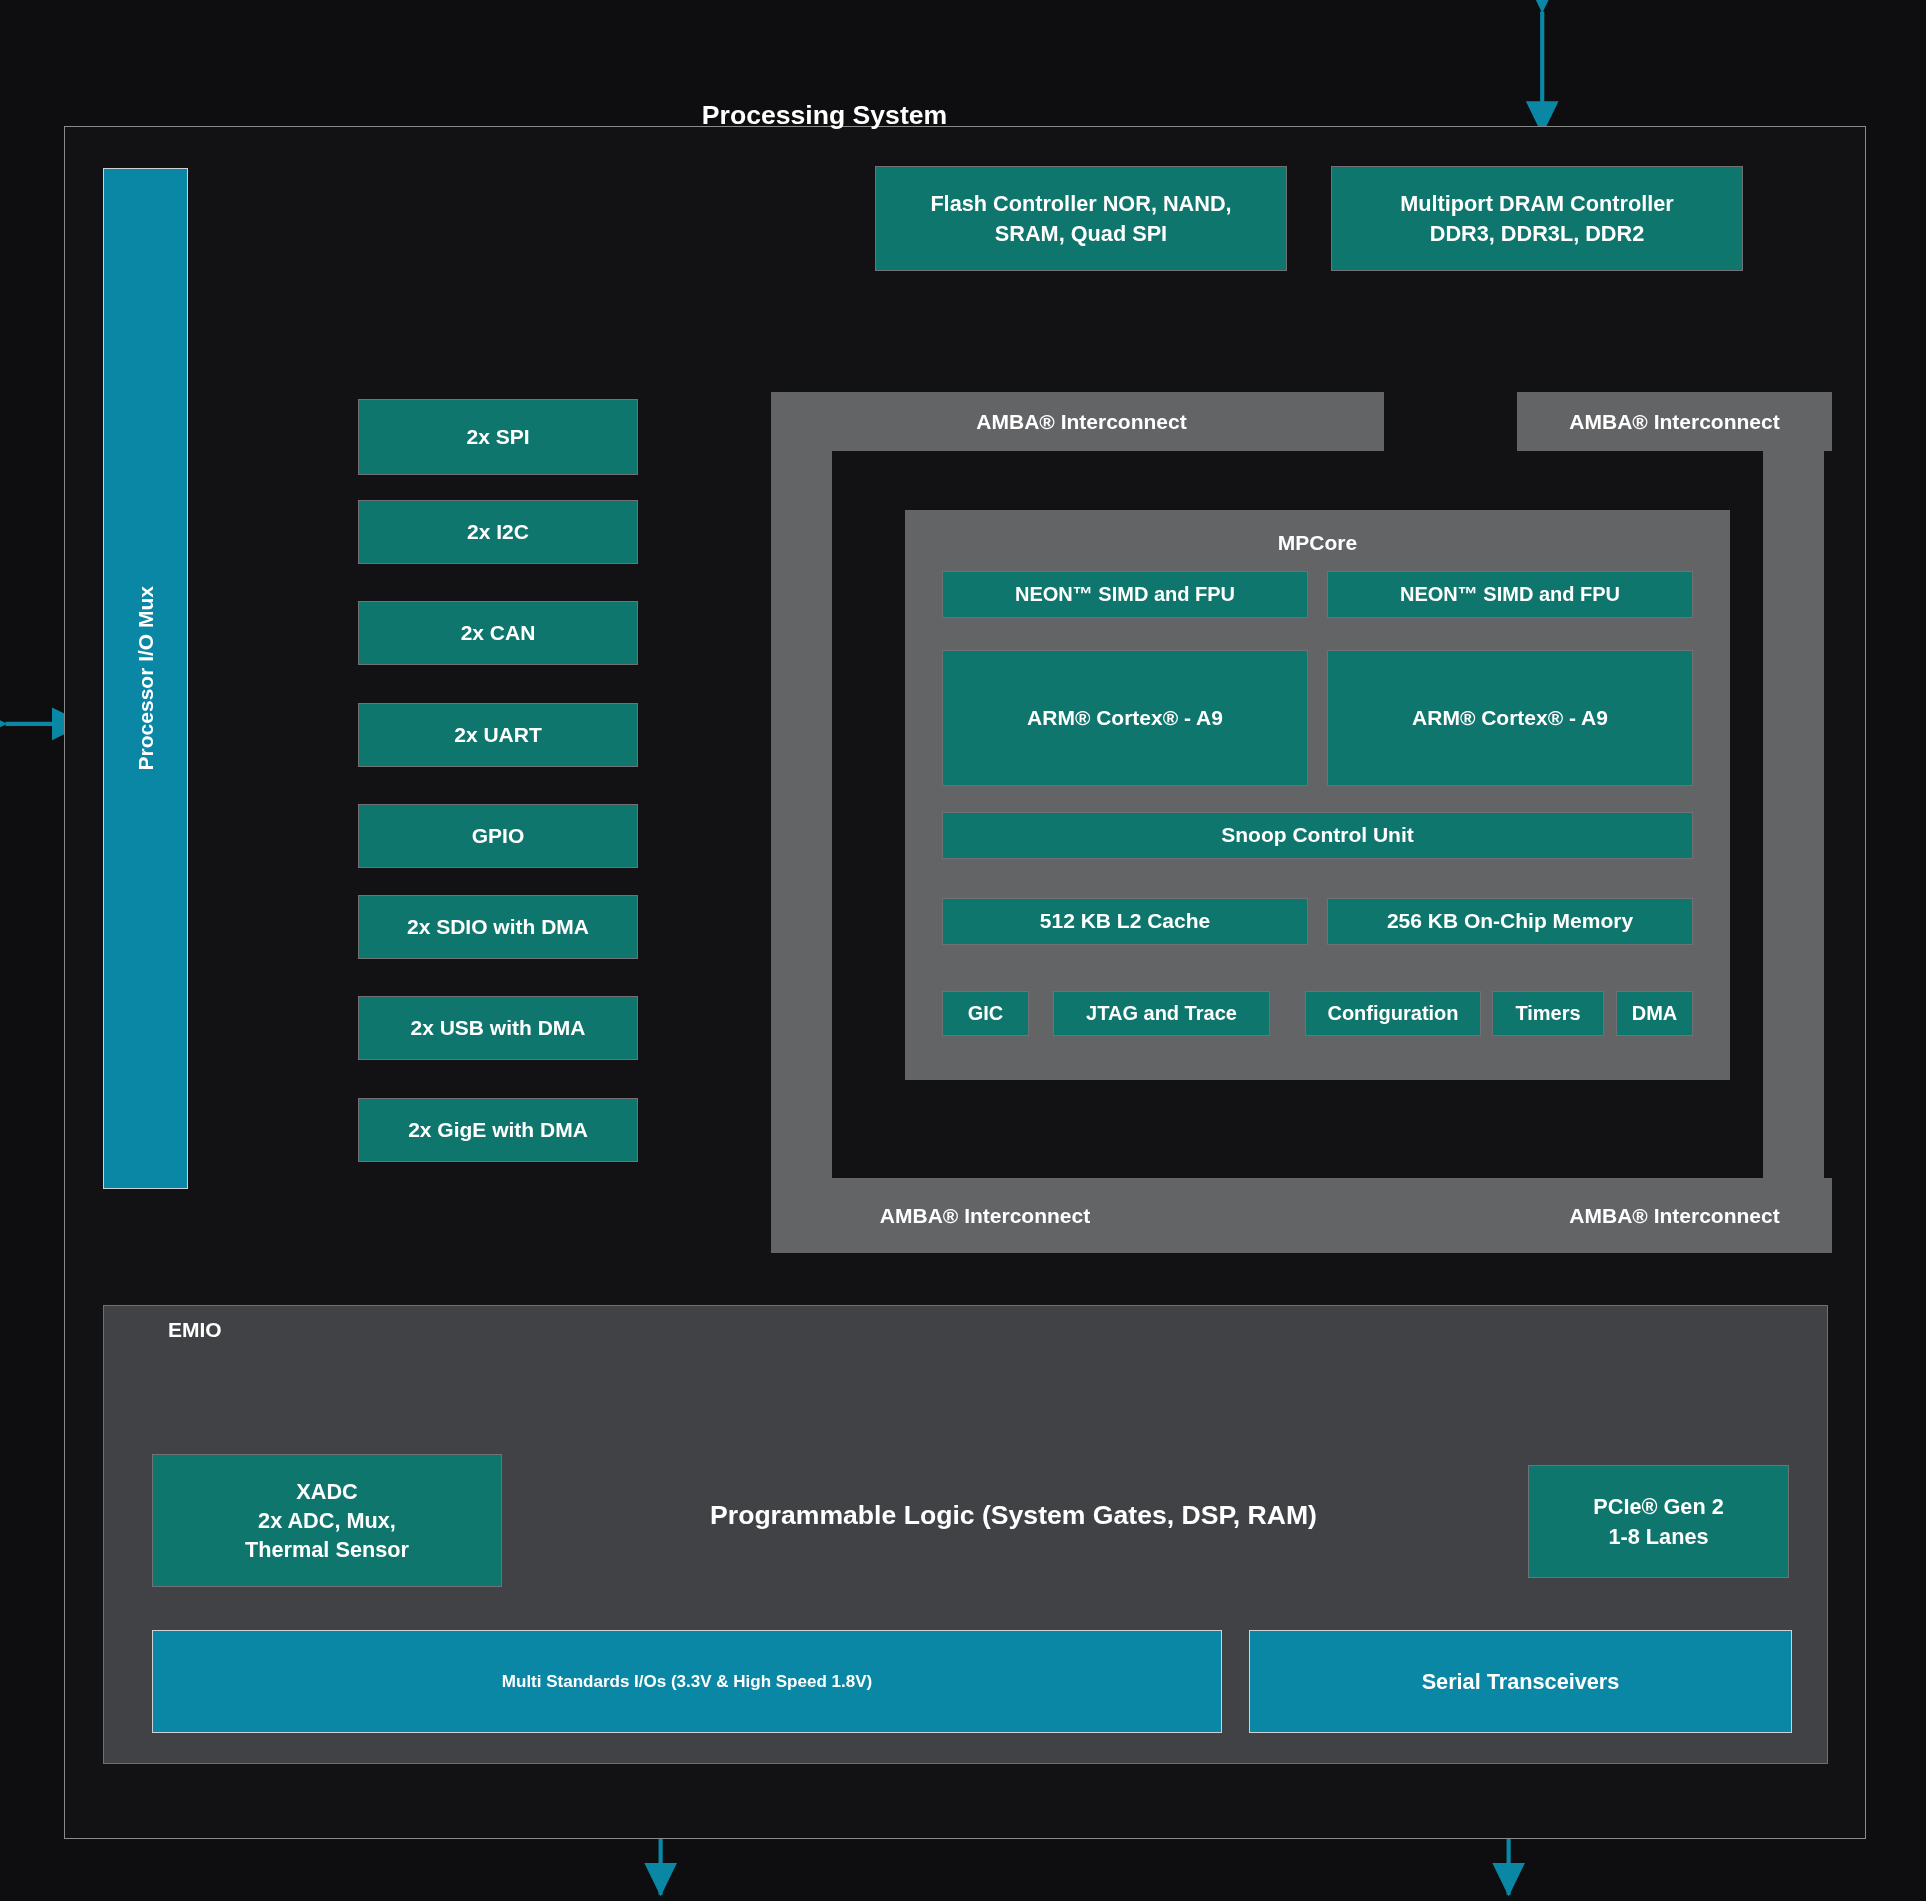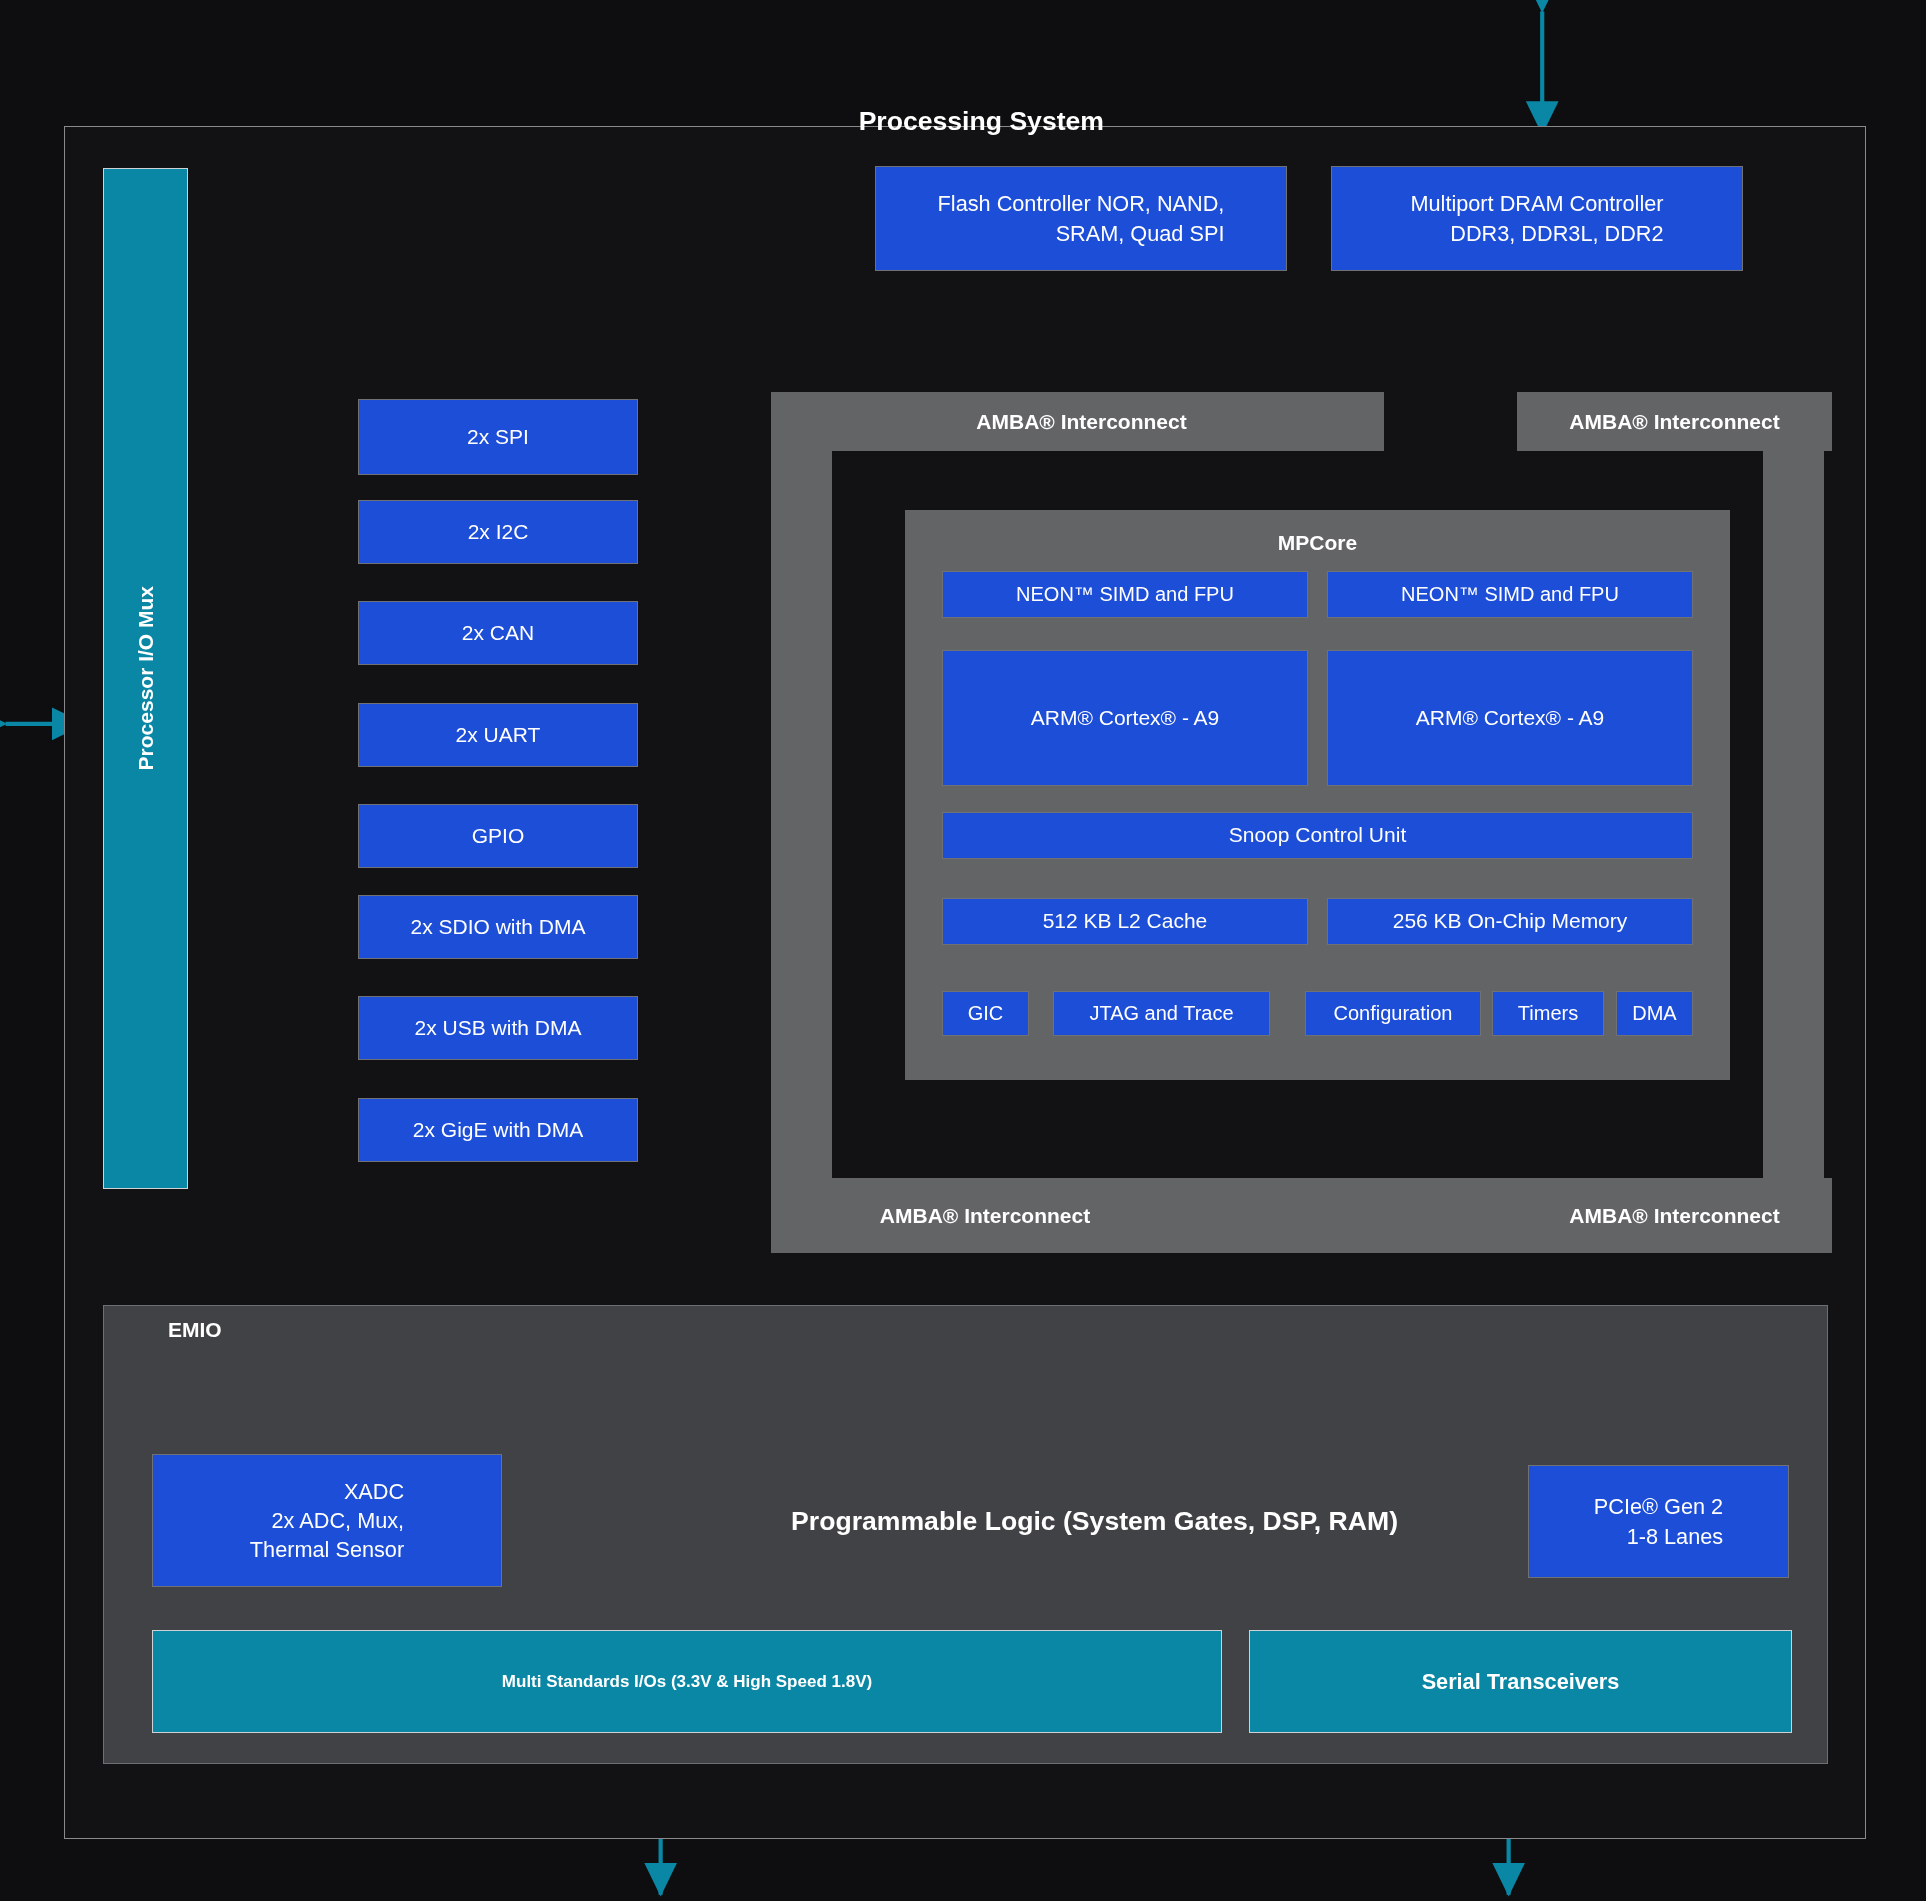"Processing System" .title { margin-top: 6px -> none; text-align: right -> center }
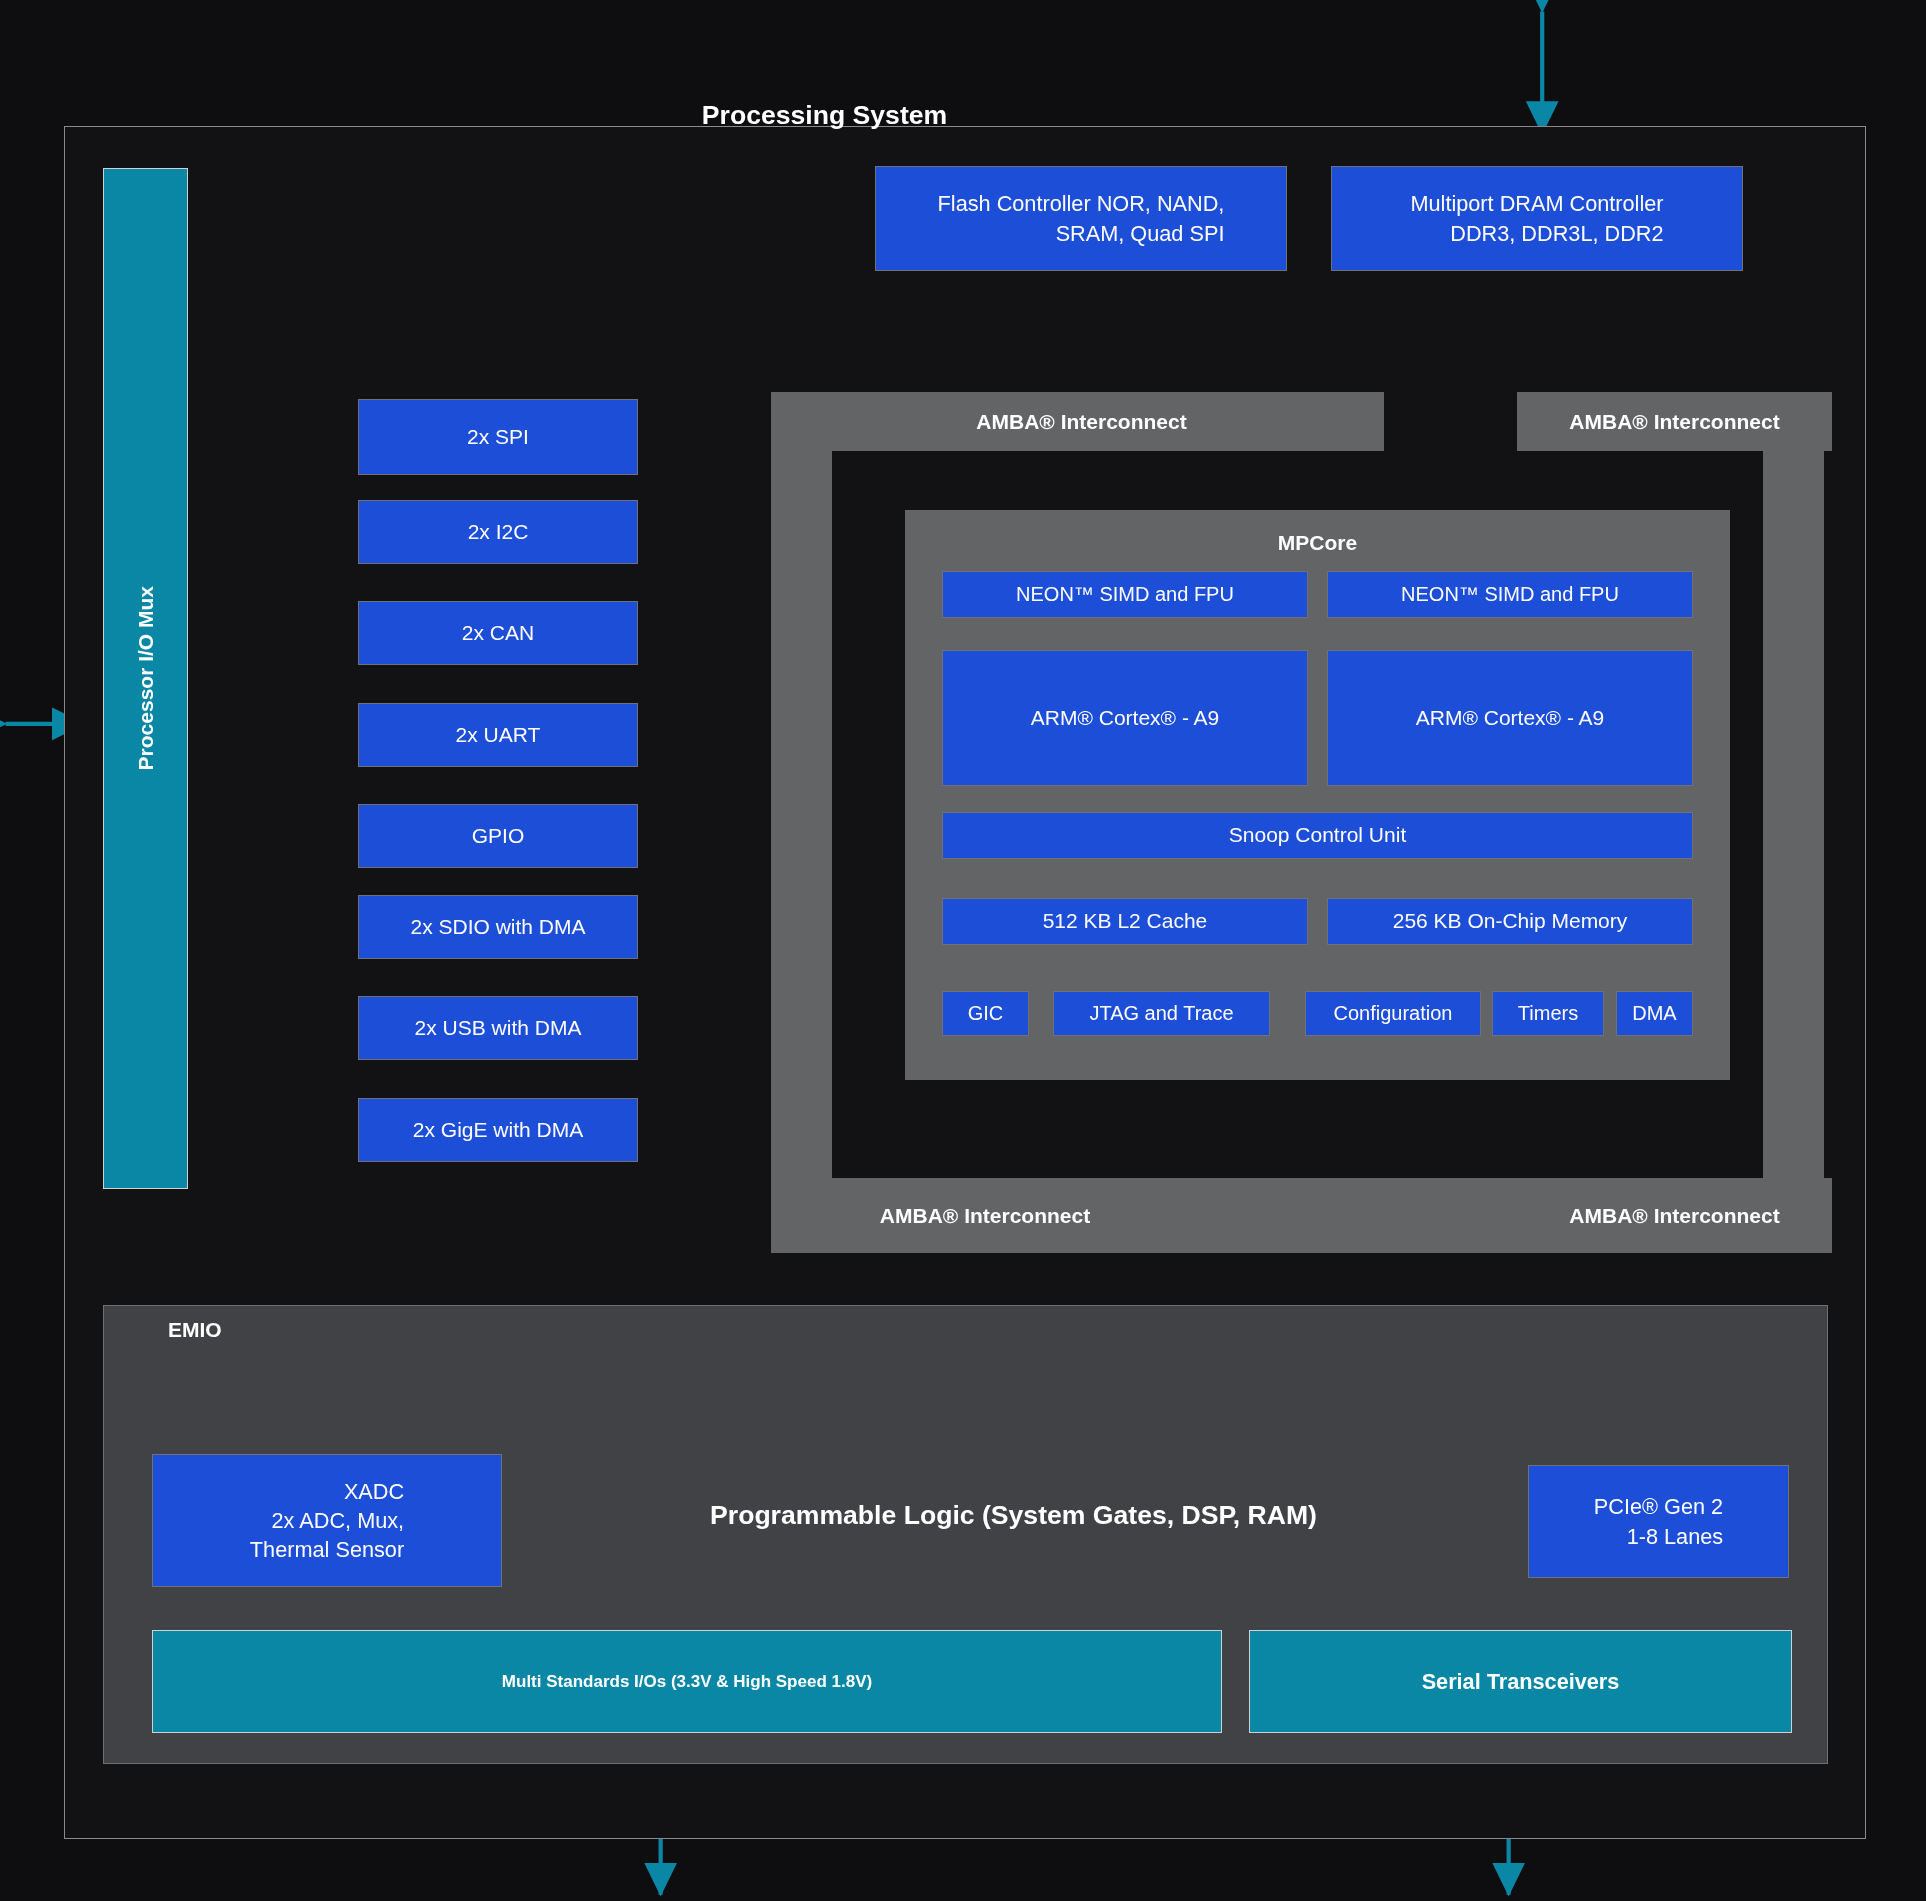"Flash Controller NOR, NAND," .dark-box { background: #1d4ed8 -> #0f766e; font-weight: normal -> bold; text-align: right -> center }
